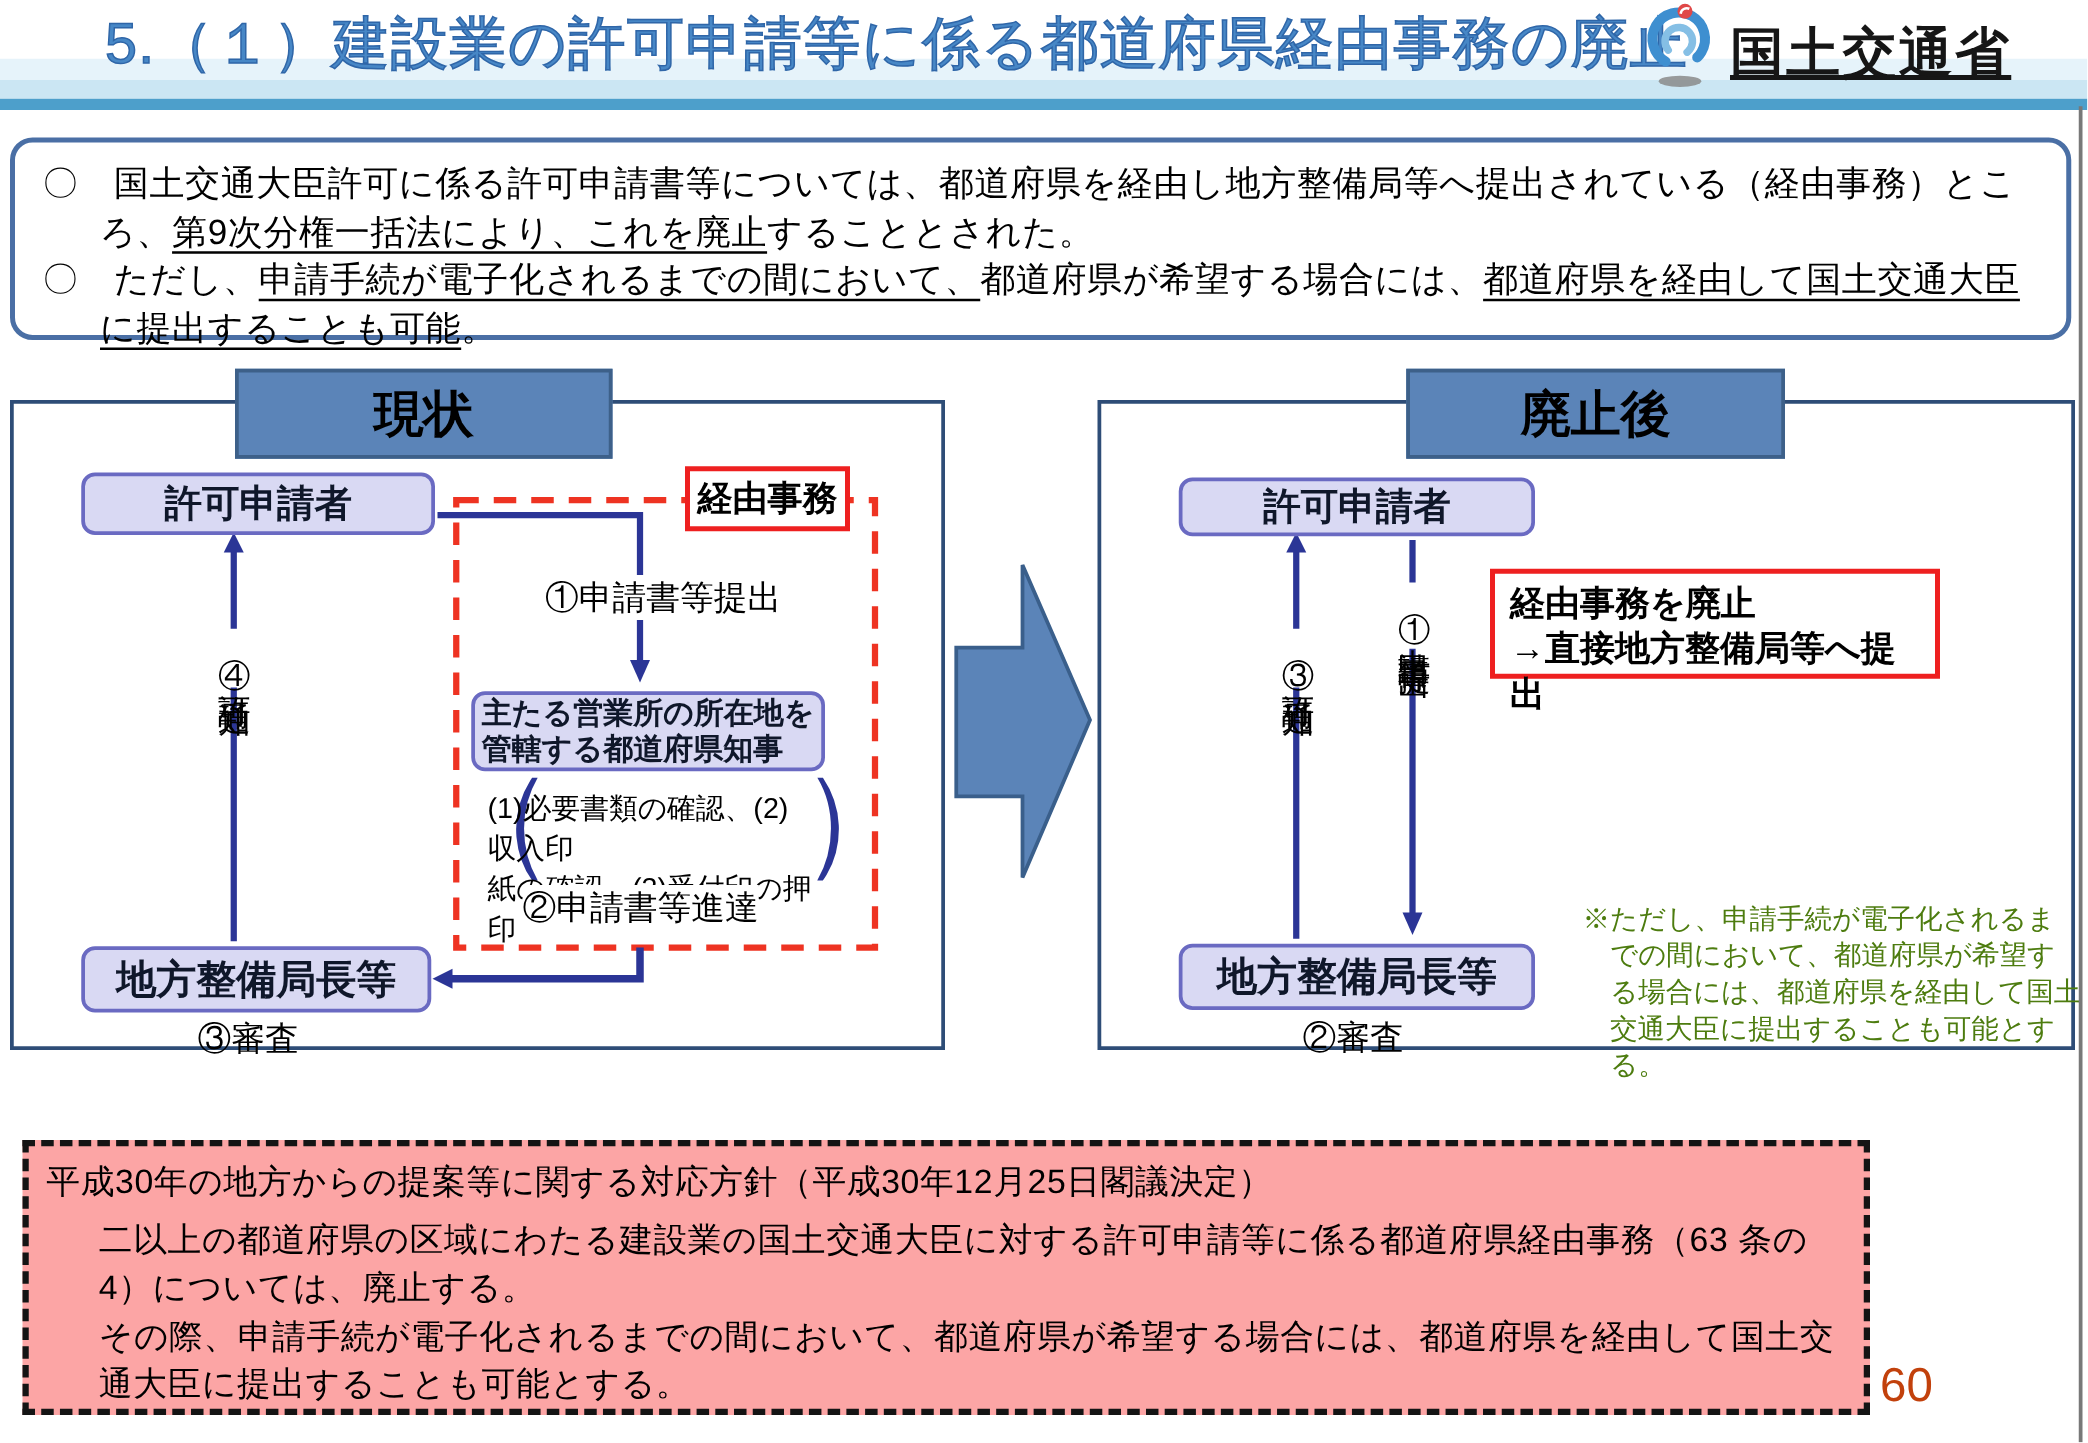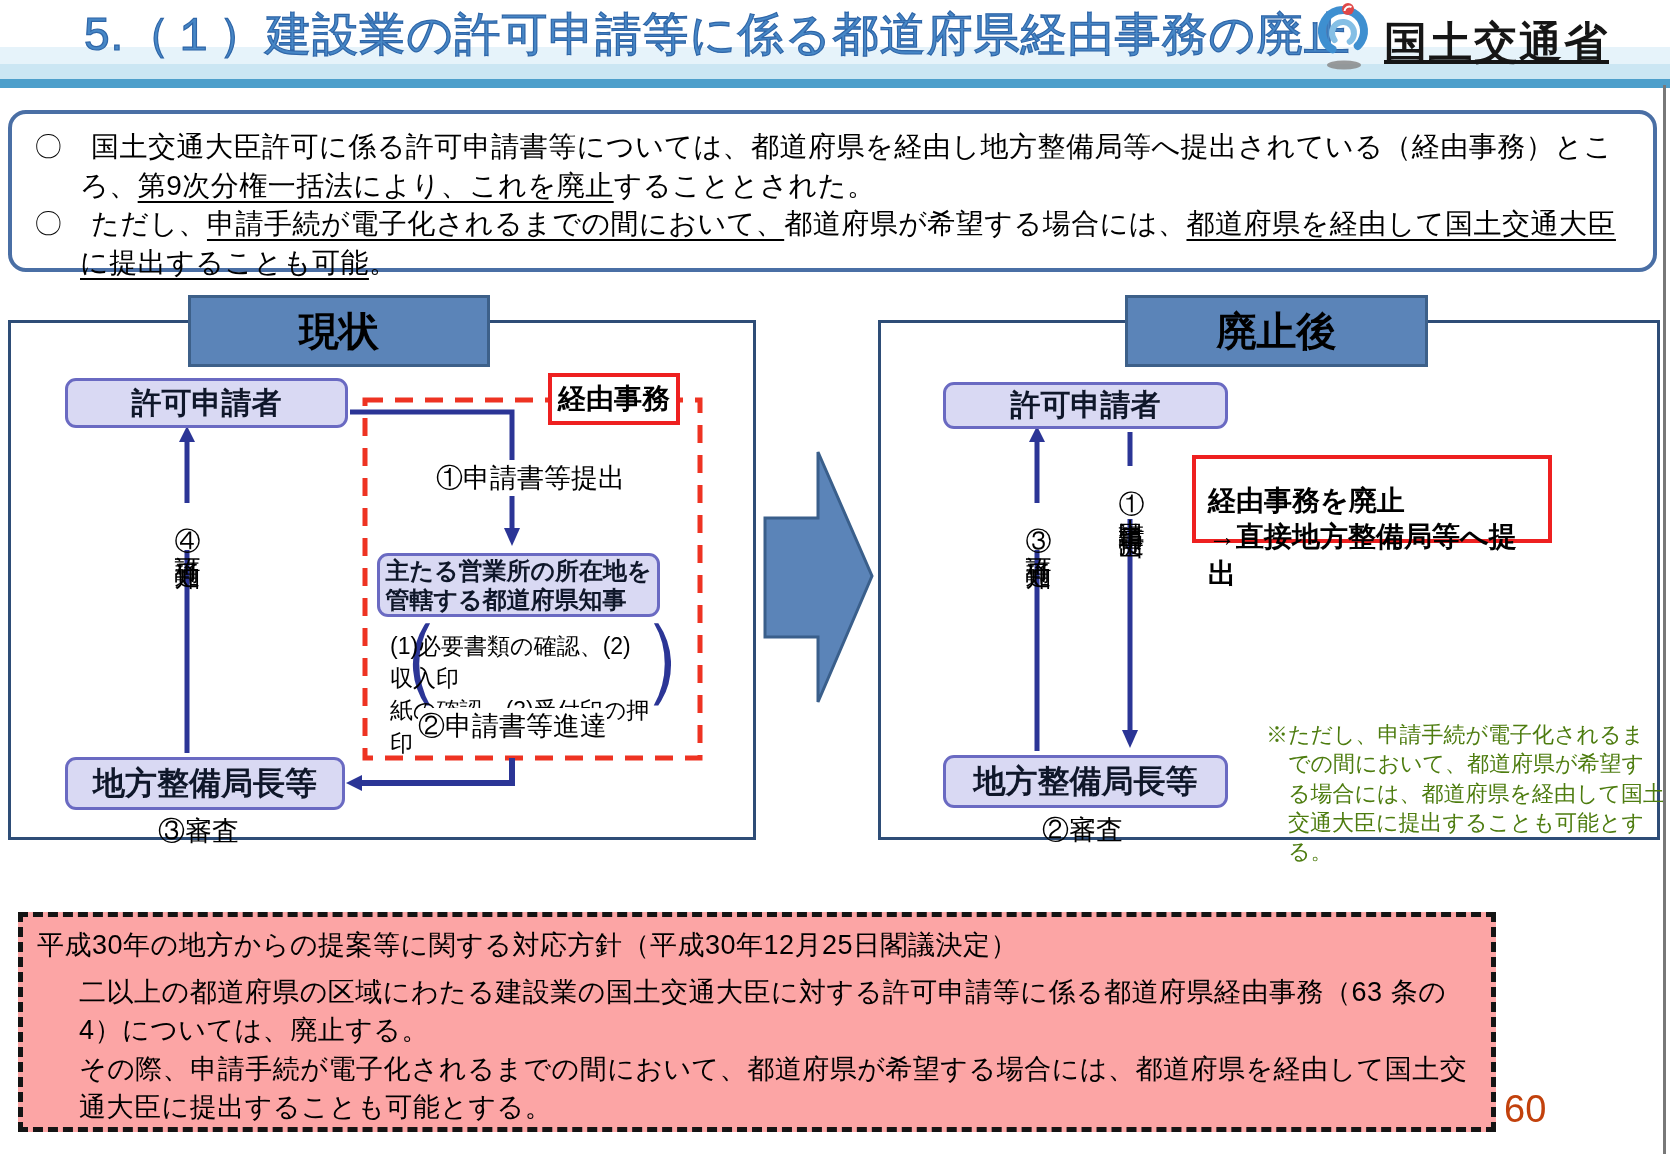"経由事務を廃止" #abolish-box { padding: 24px 12px -> 6px 12px }
